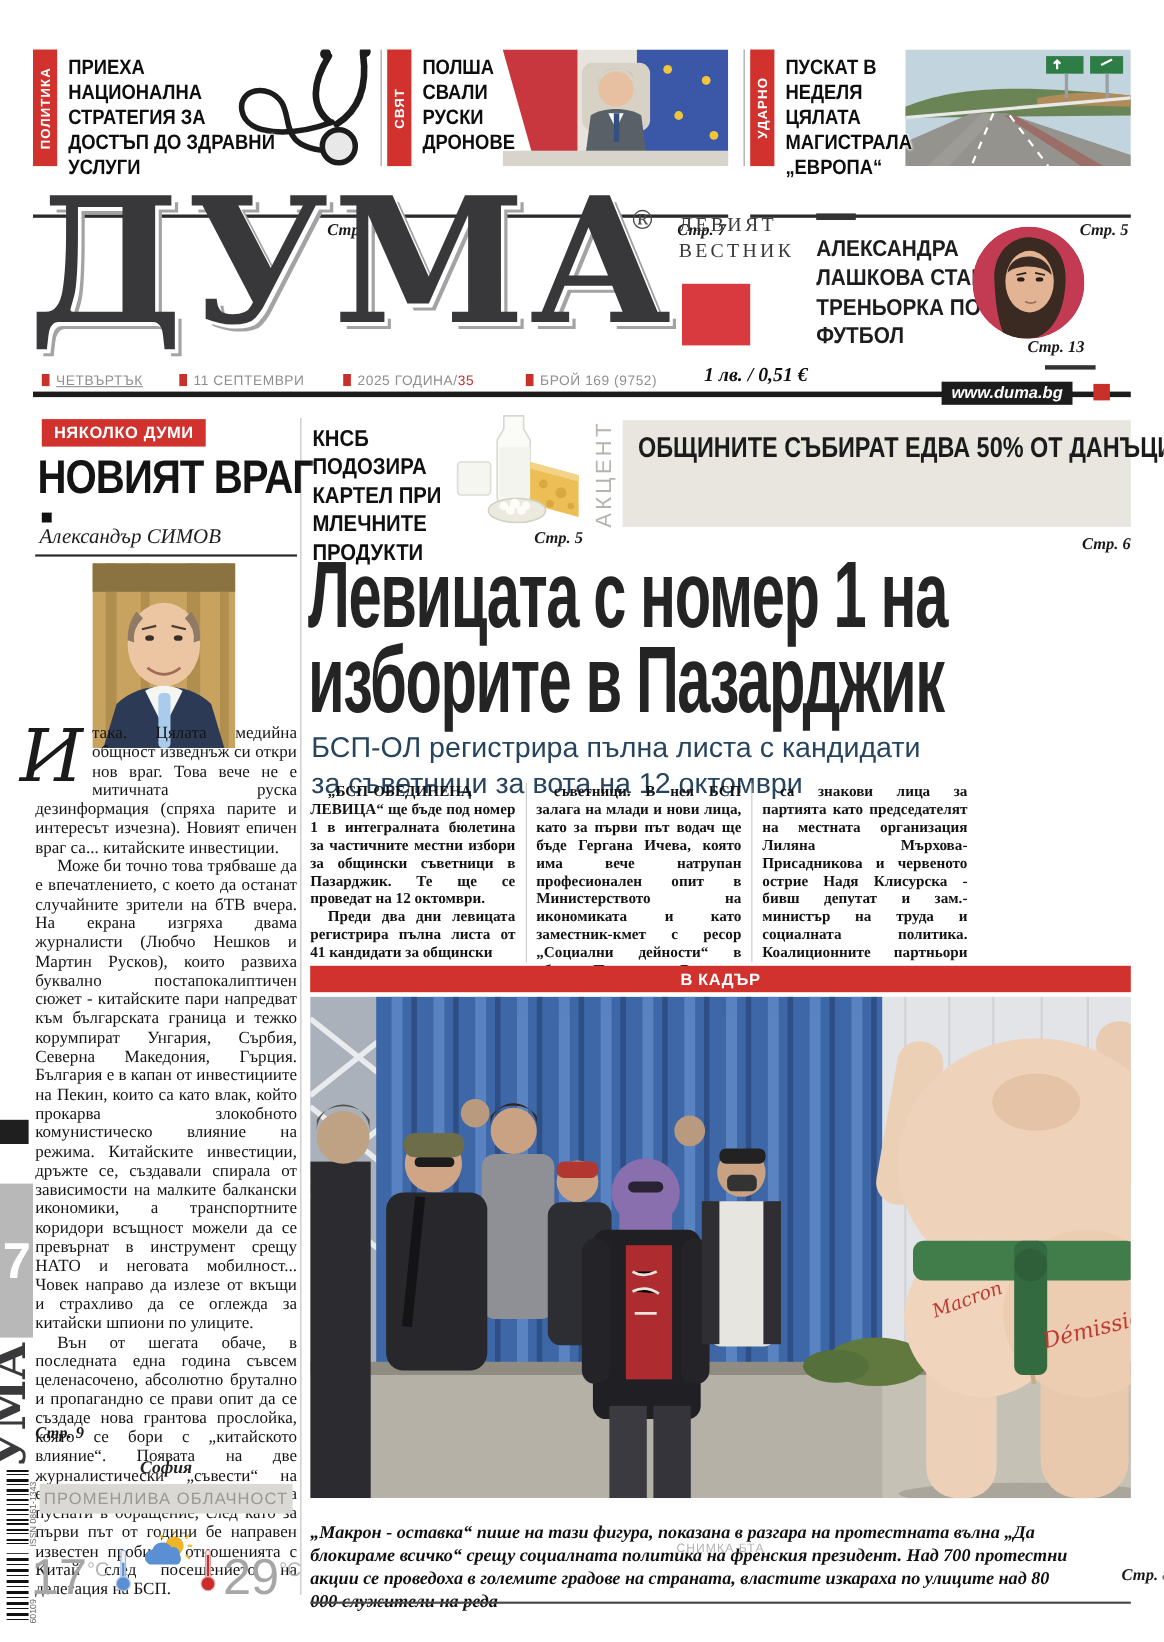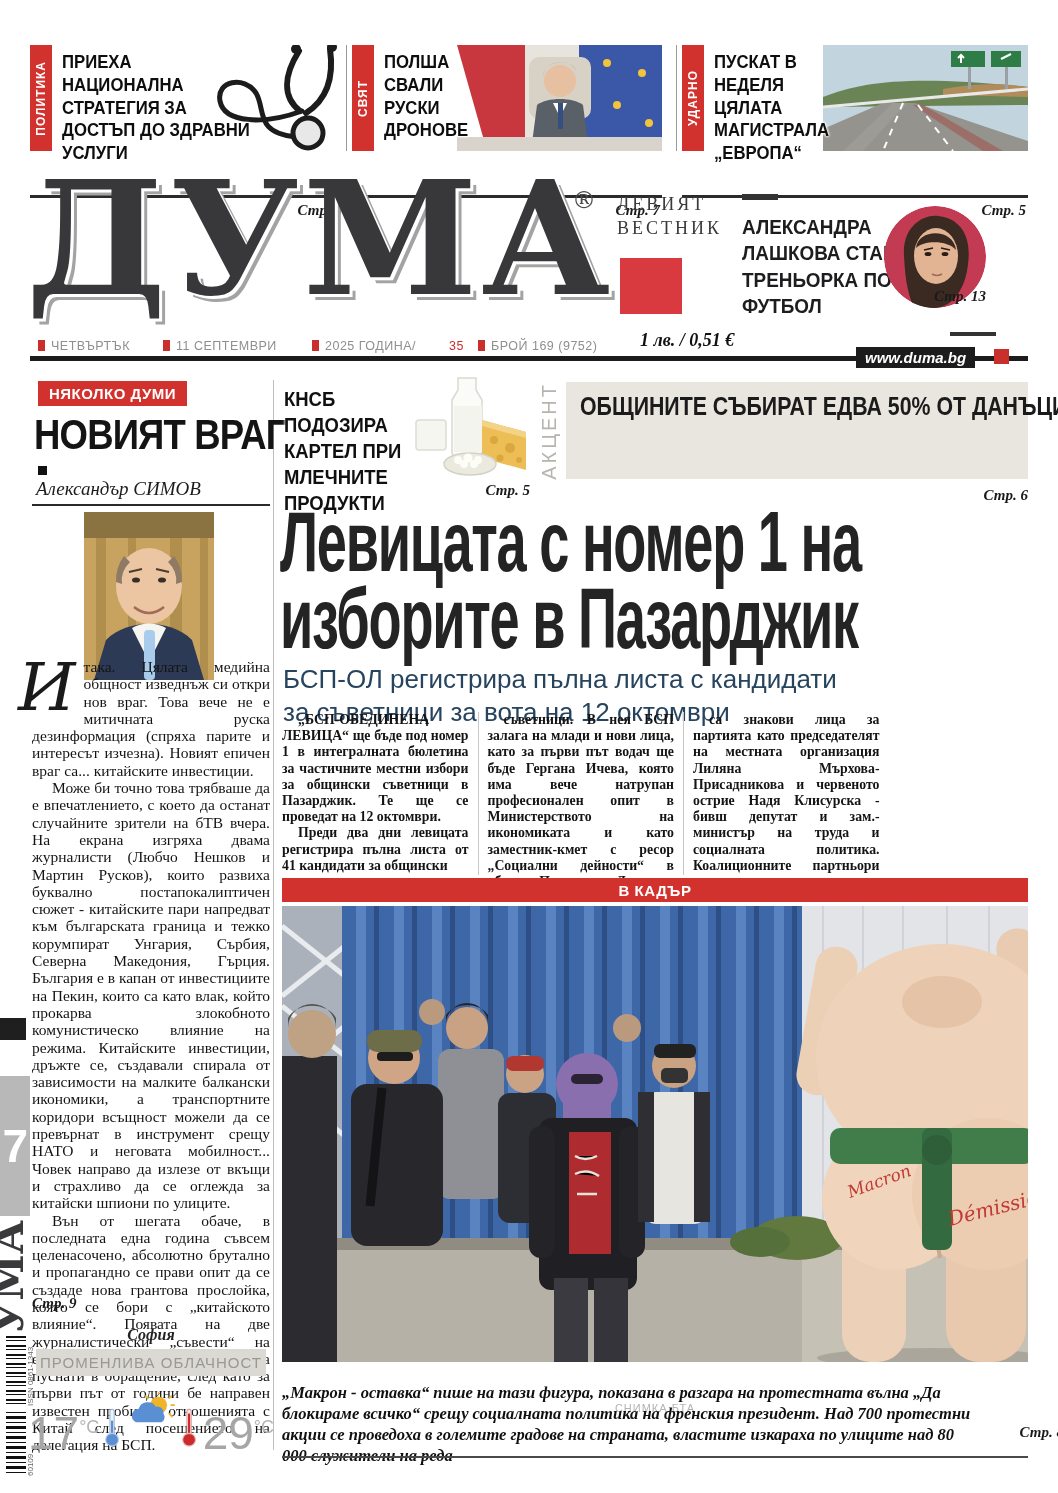"Стр. 13" .promo-page { top: 288px -> 308px }
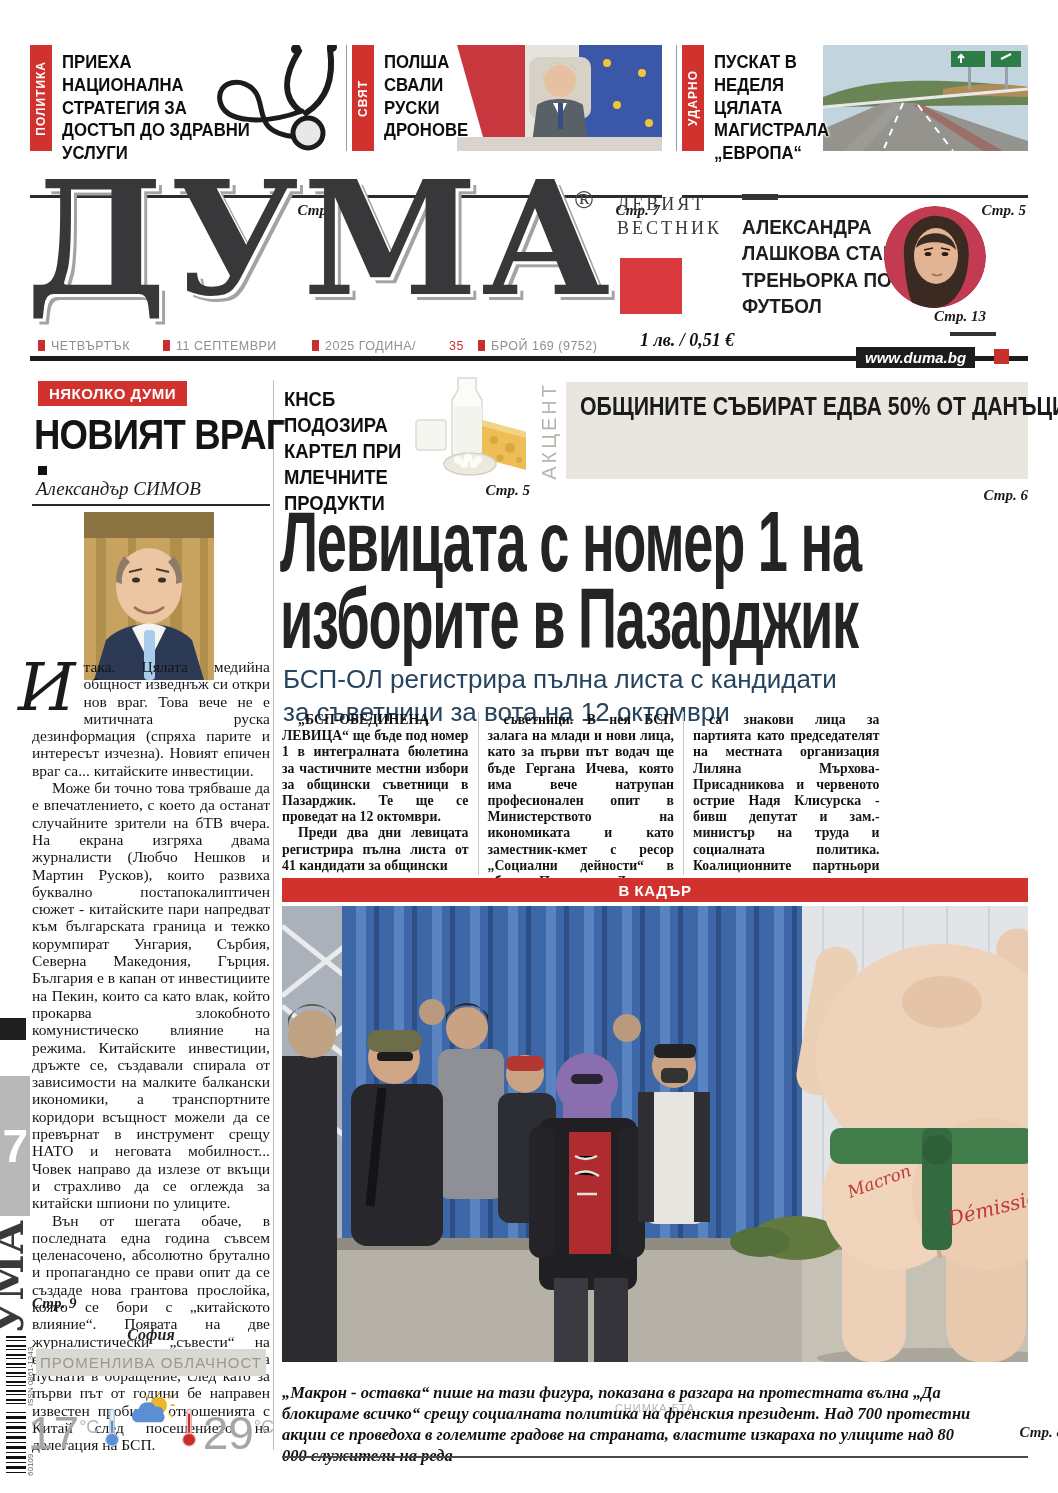"ЧЕТВЪРТЪК" div.dl-item { text-decoration: none -> underline }
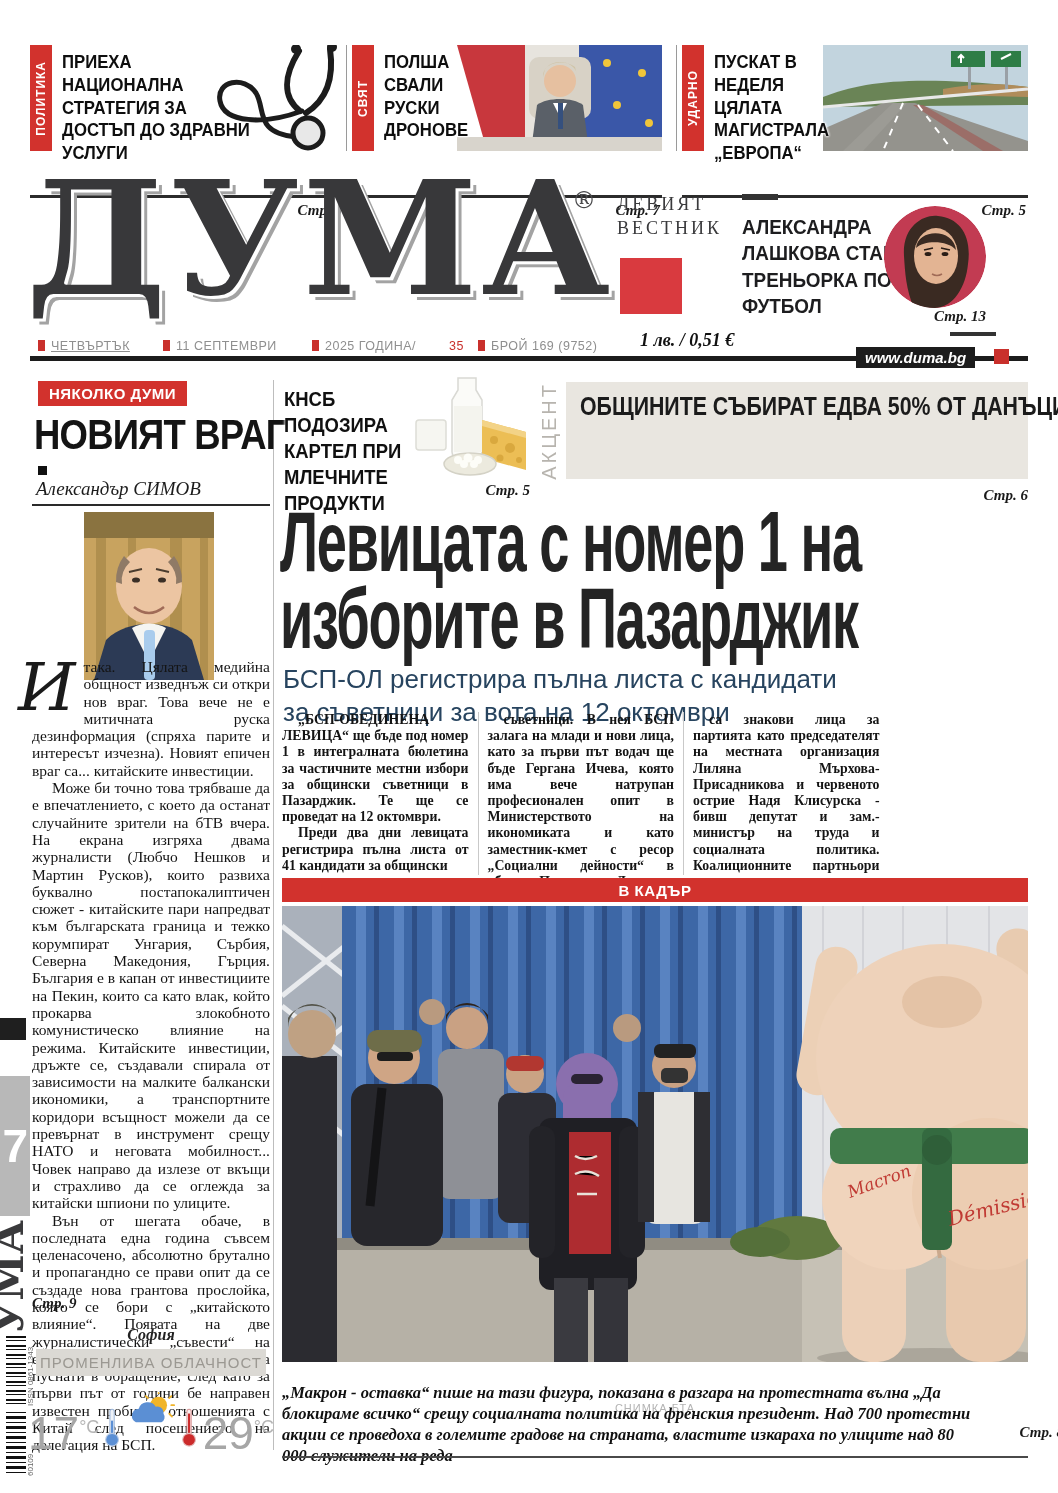"35" .dl-red { margin-left: 33px -> none }
